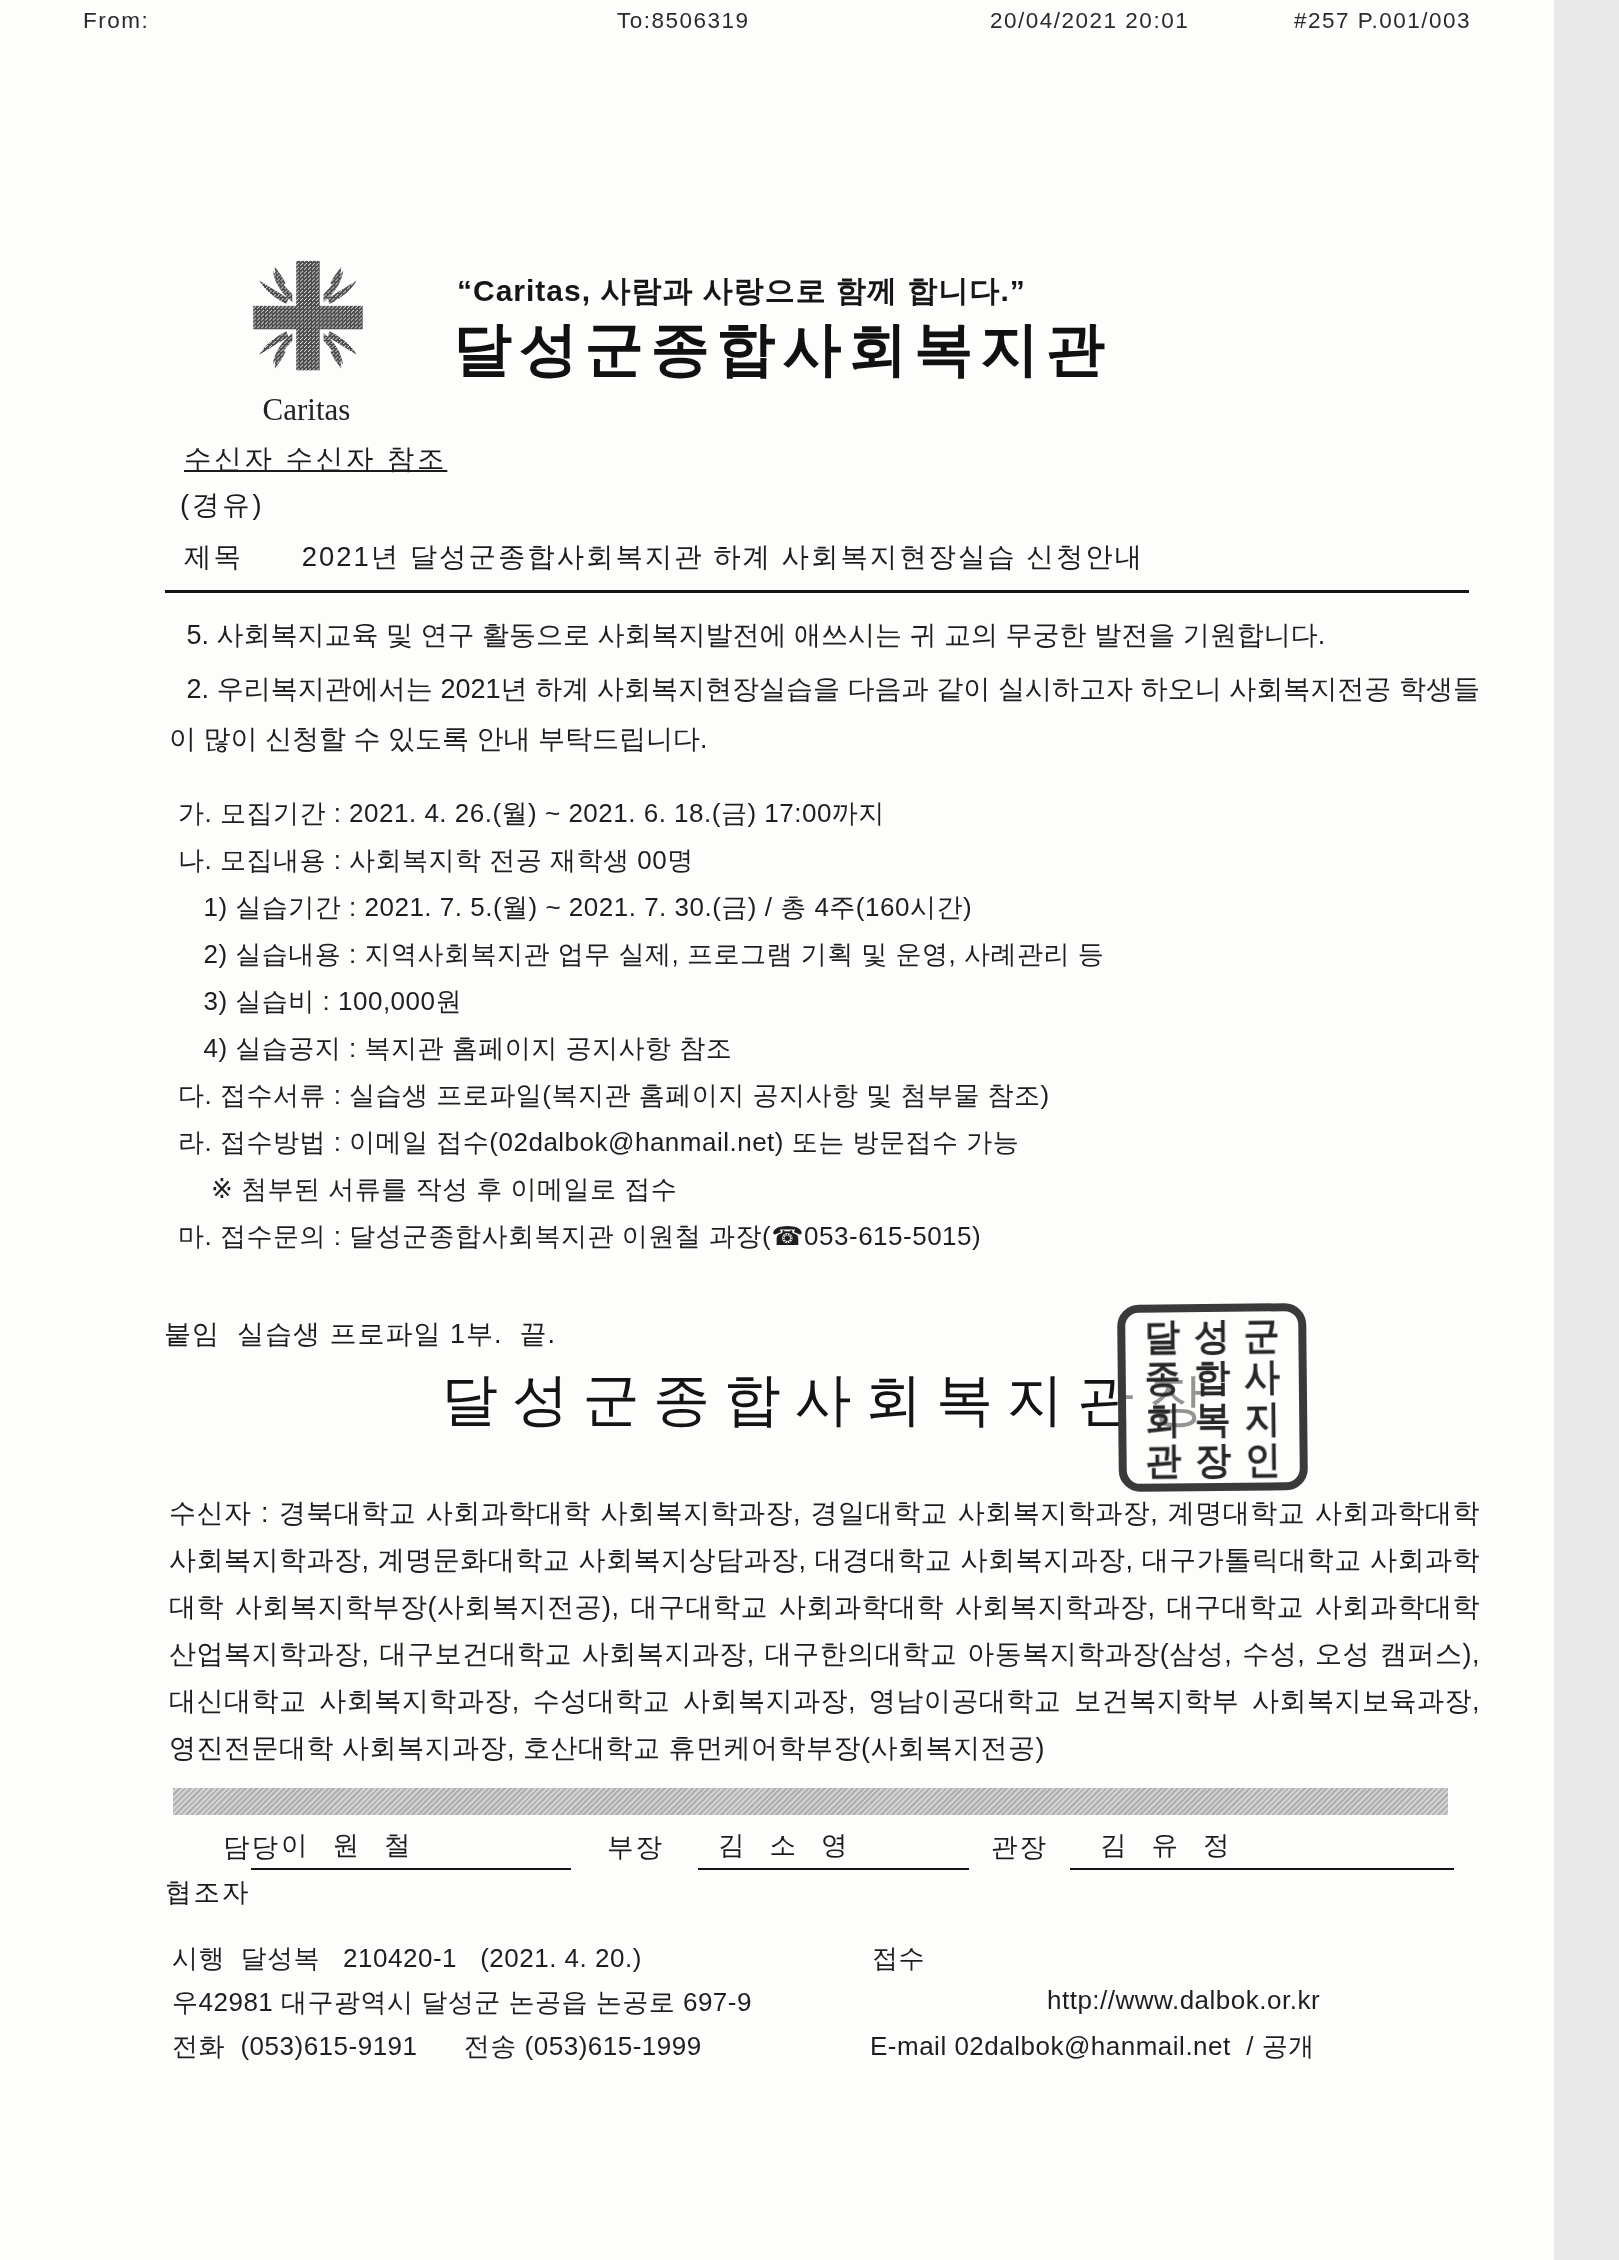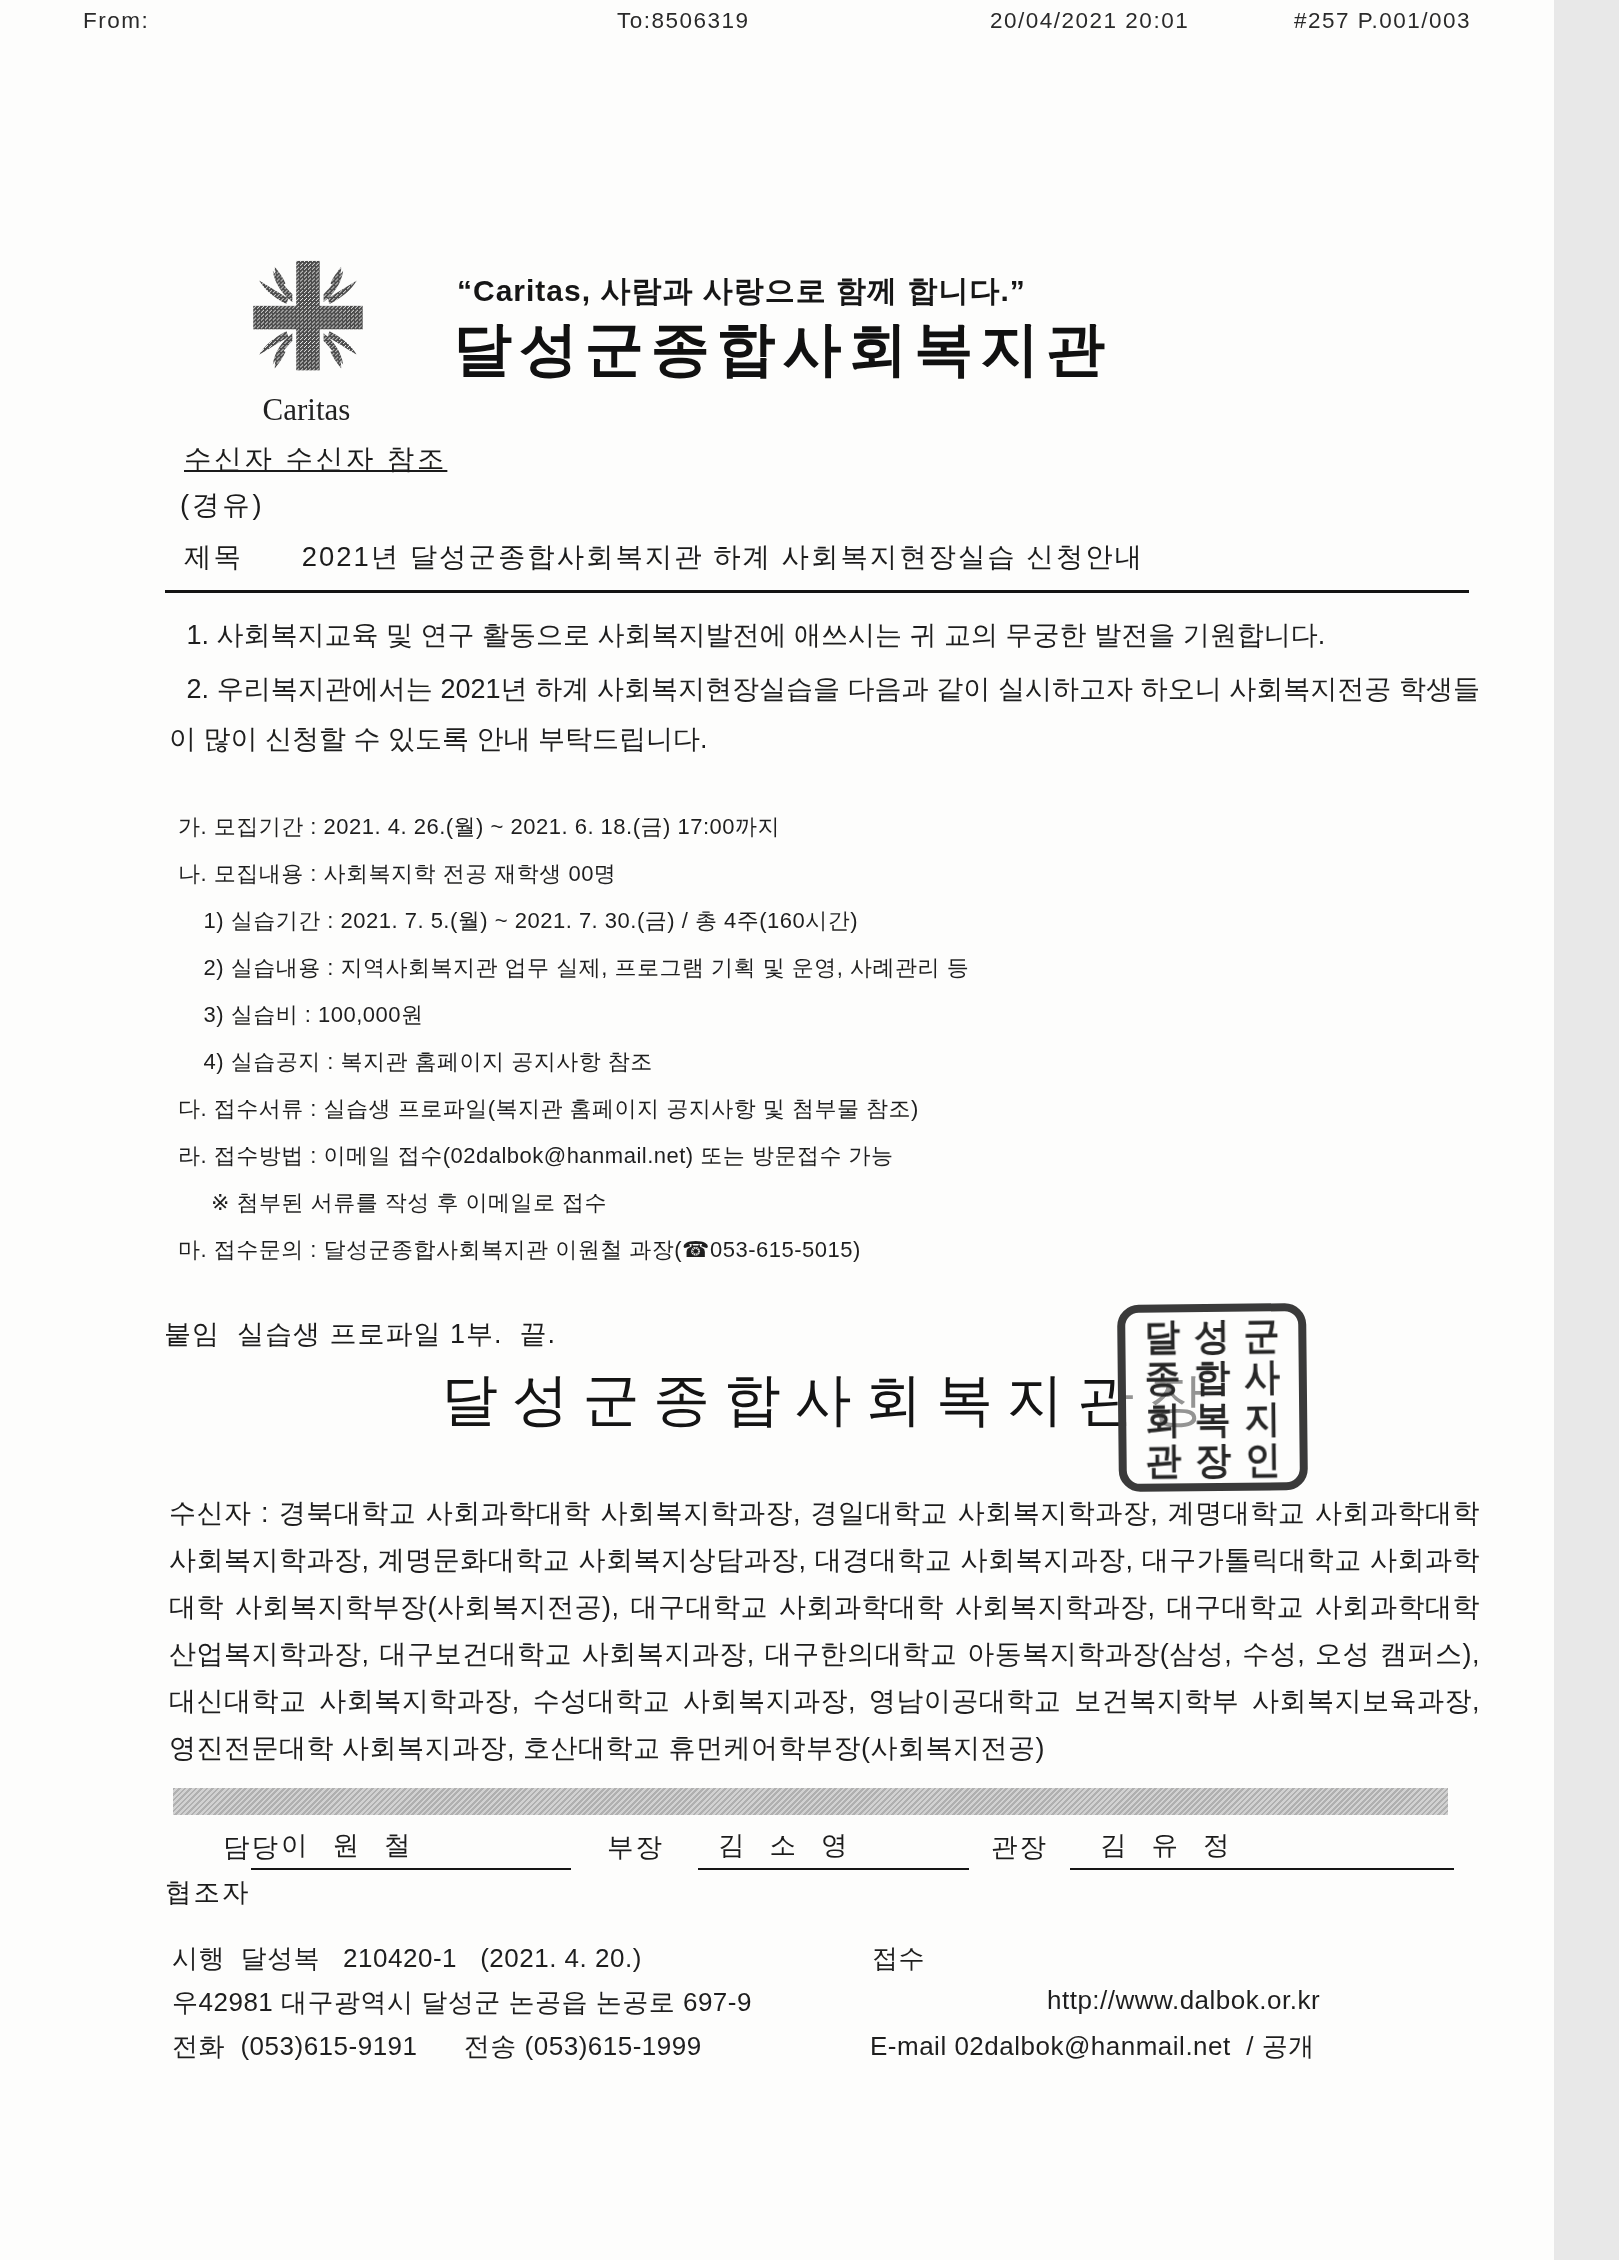"1. 사회복지교육 및 연구 활동으로" p { text: 1 -> 5 }
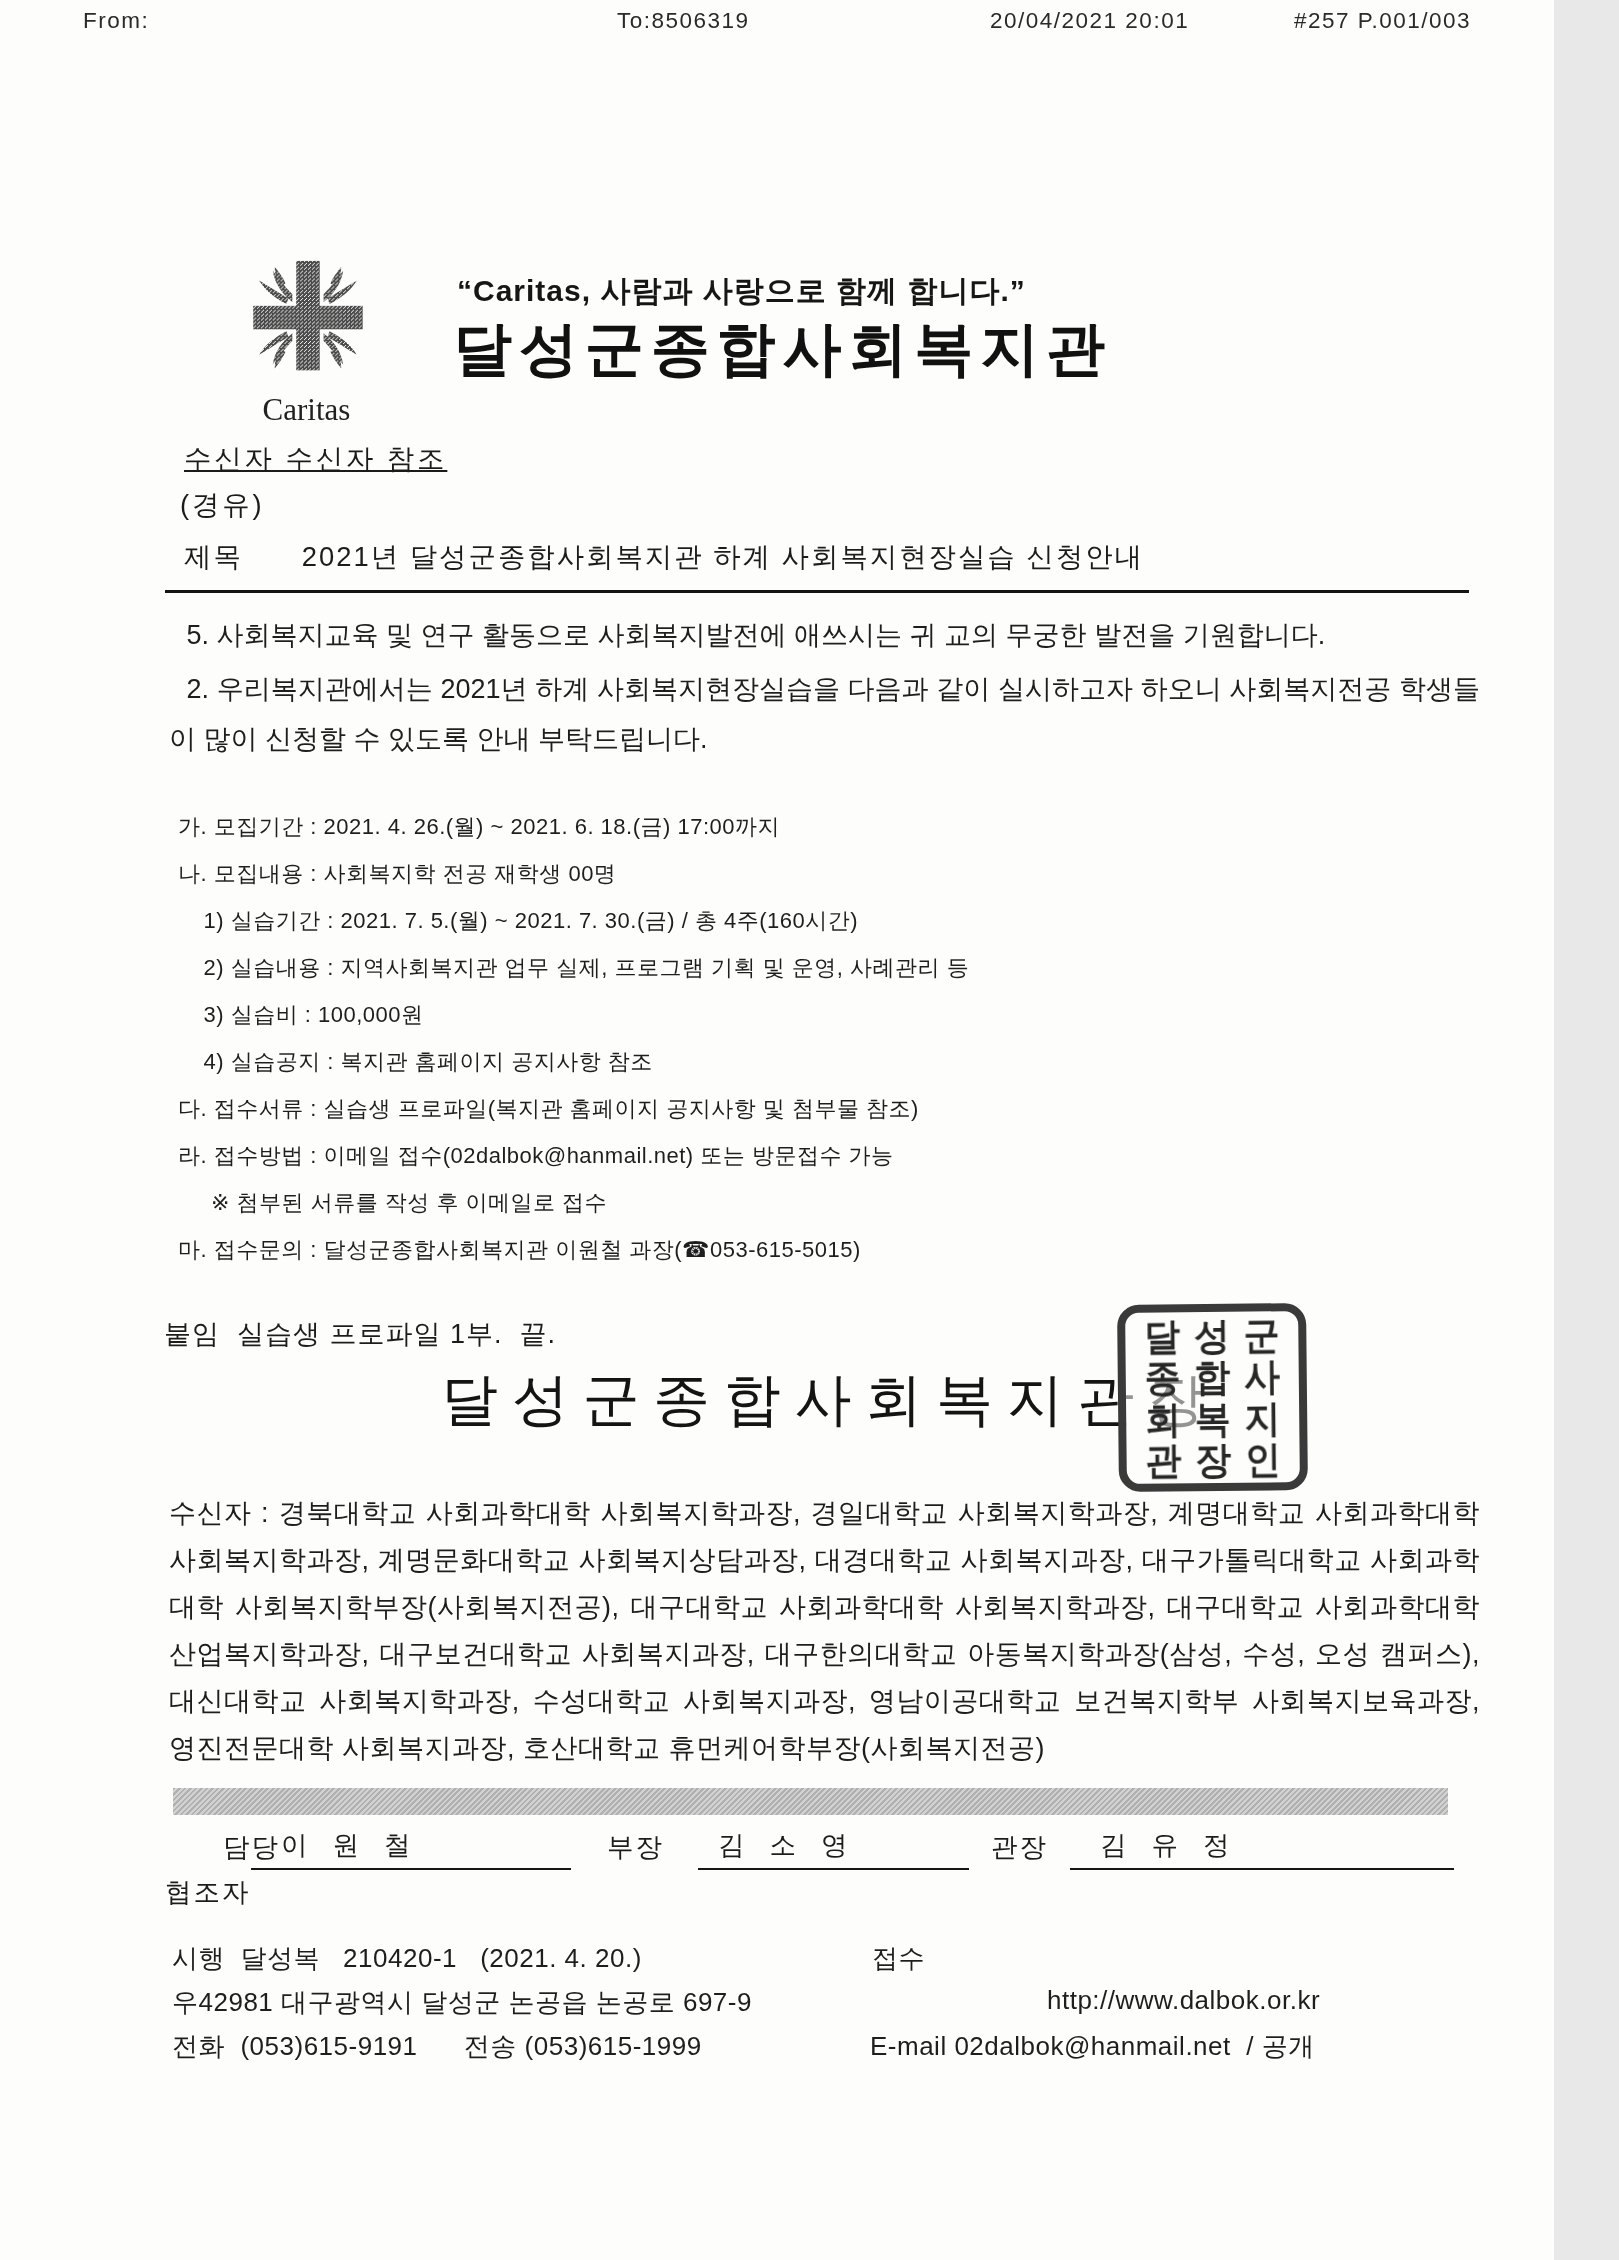"가. 모집기간 : 2021. 4." .list { font-size: 22px -> 26px; margin-top: 13px -> none }
